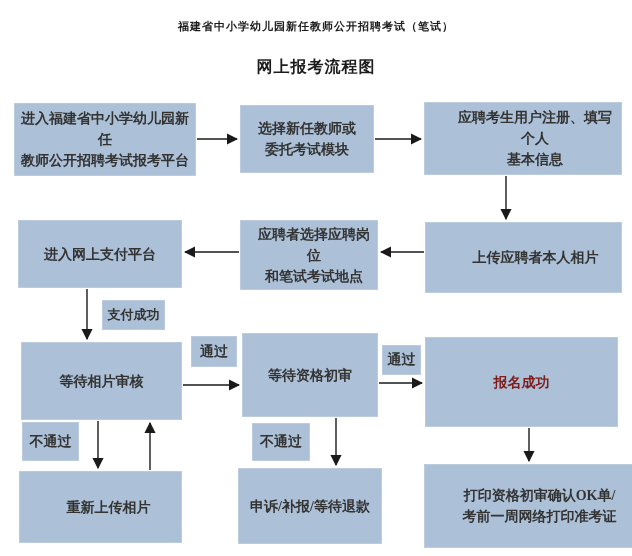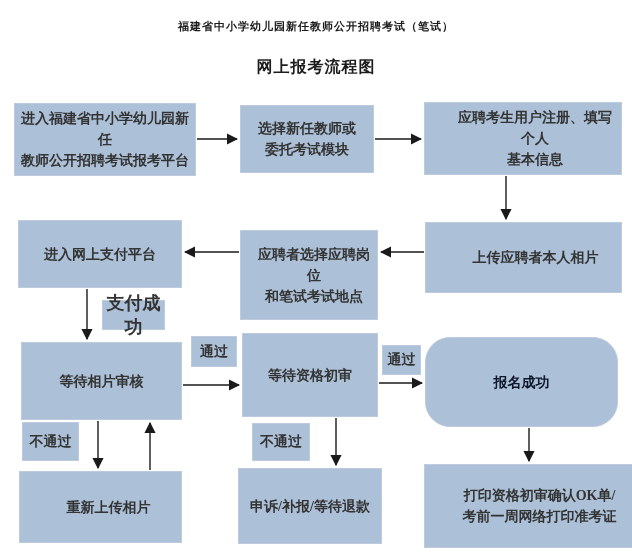"应聘者选择应聘岗位" .n-position { height: 90px -> 70px; top: 230px -> 220px }
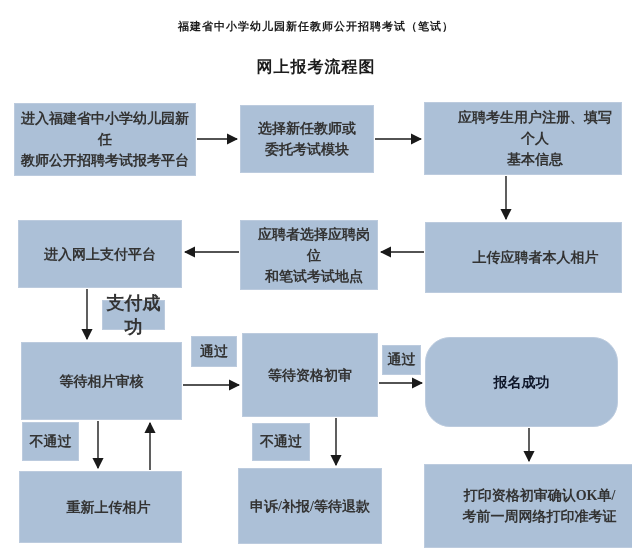"支付成功" .el-pay { font-size: 18px -> 13px }
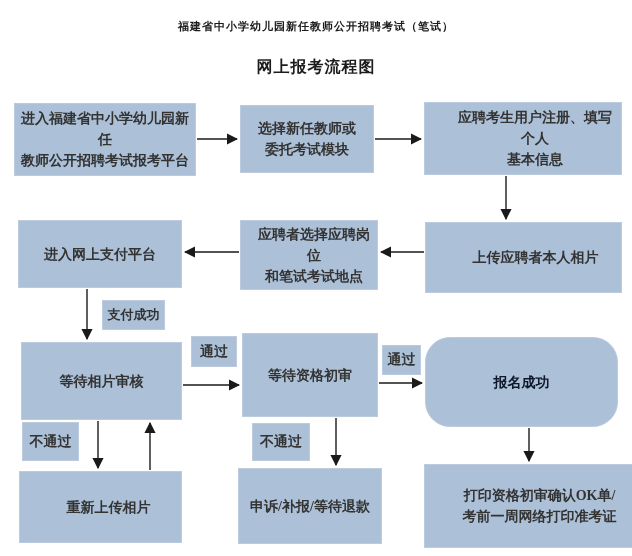"报名成功" div.node { border-radius: 25px -> none; color: #0f172a -> #7f1d1d }
